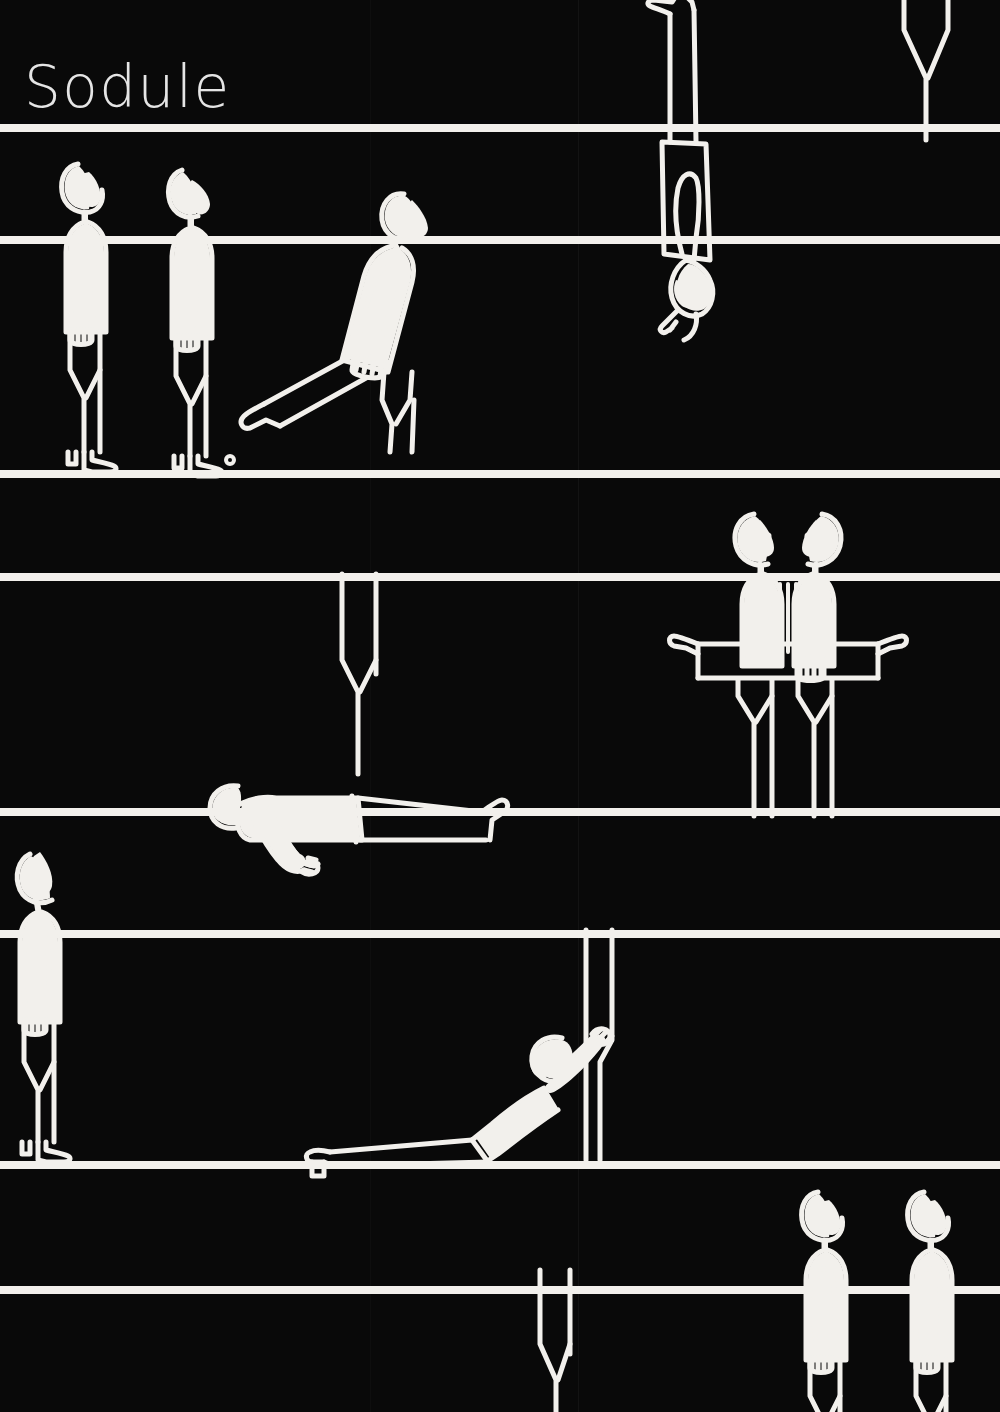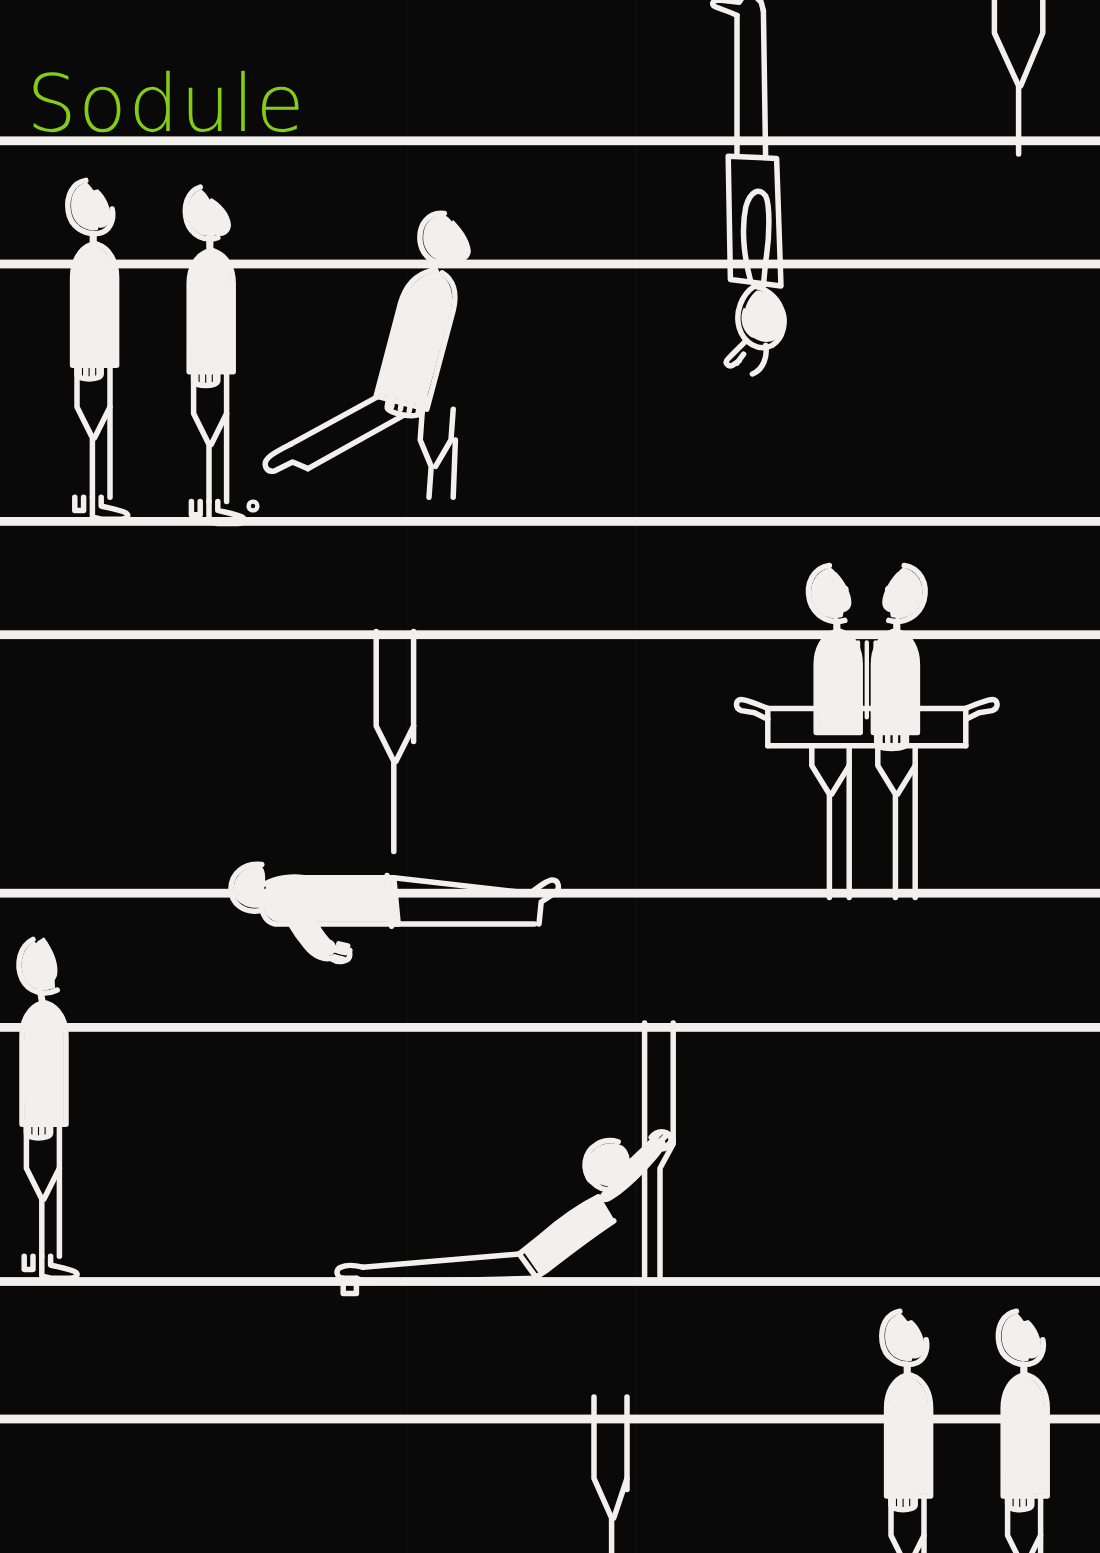"Sodule" #title { color: #84cc16 -> #e5e5e5; font-size: 72px -> 58px }
